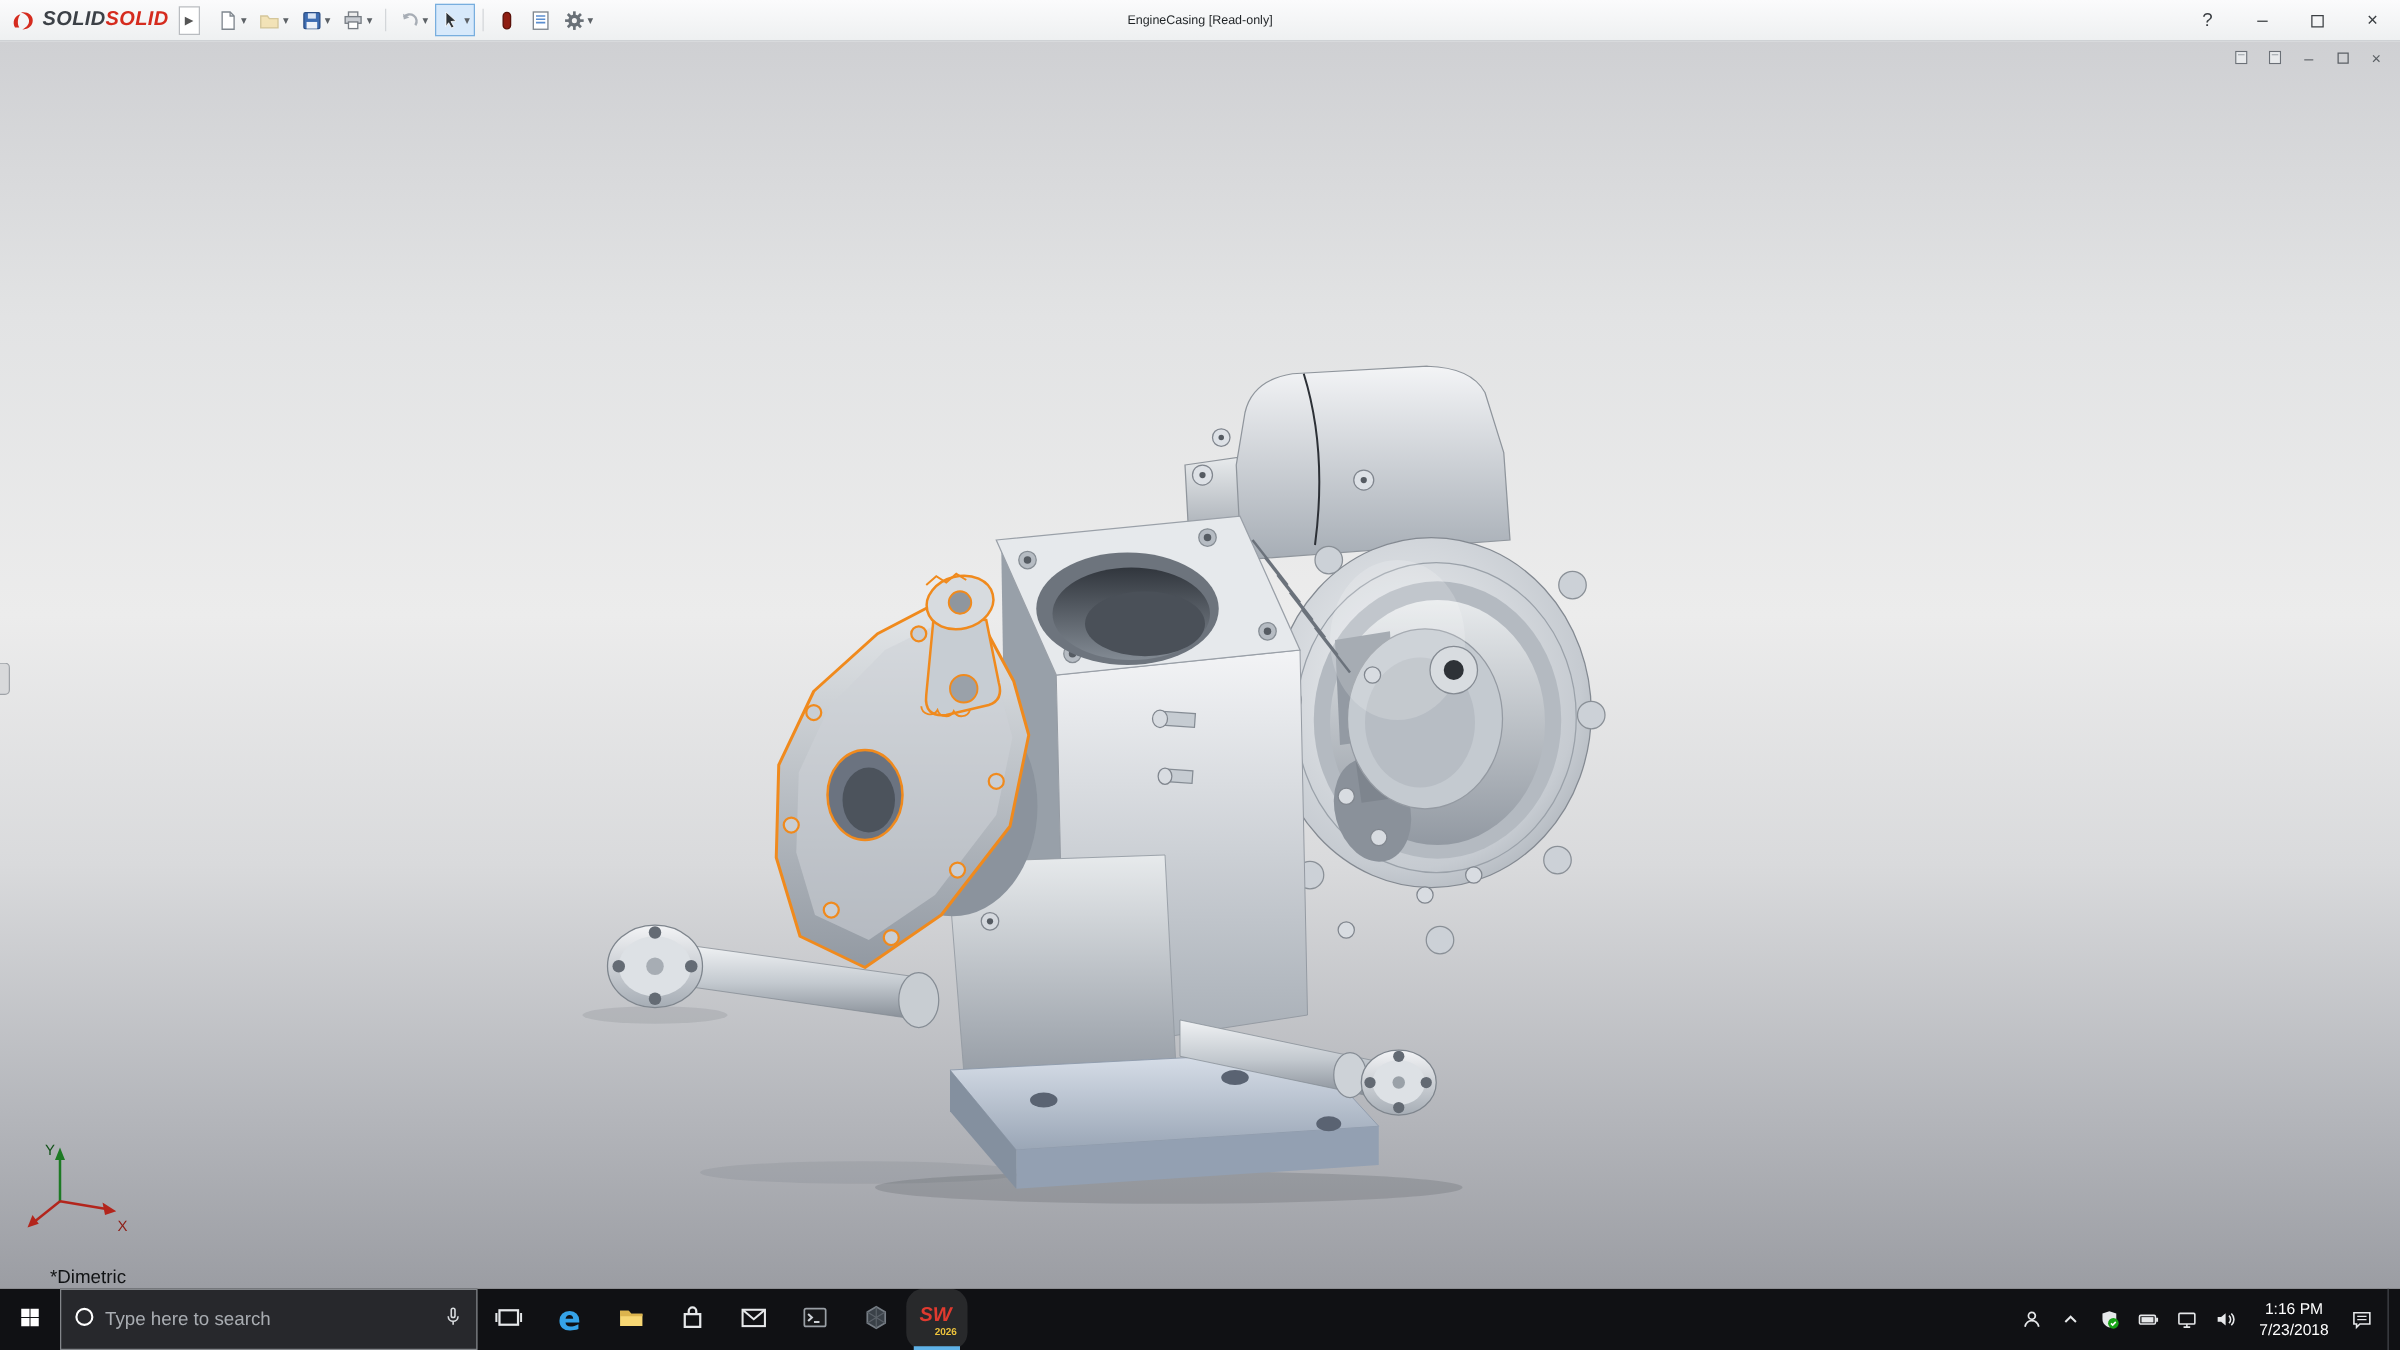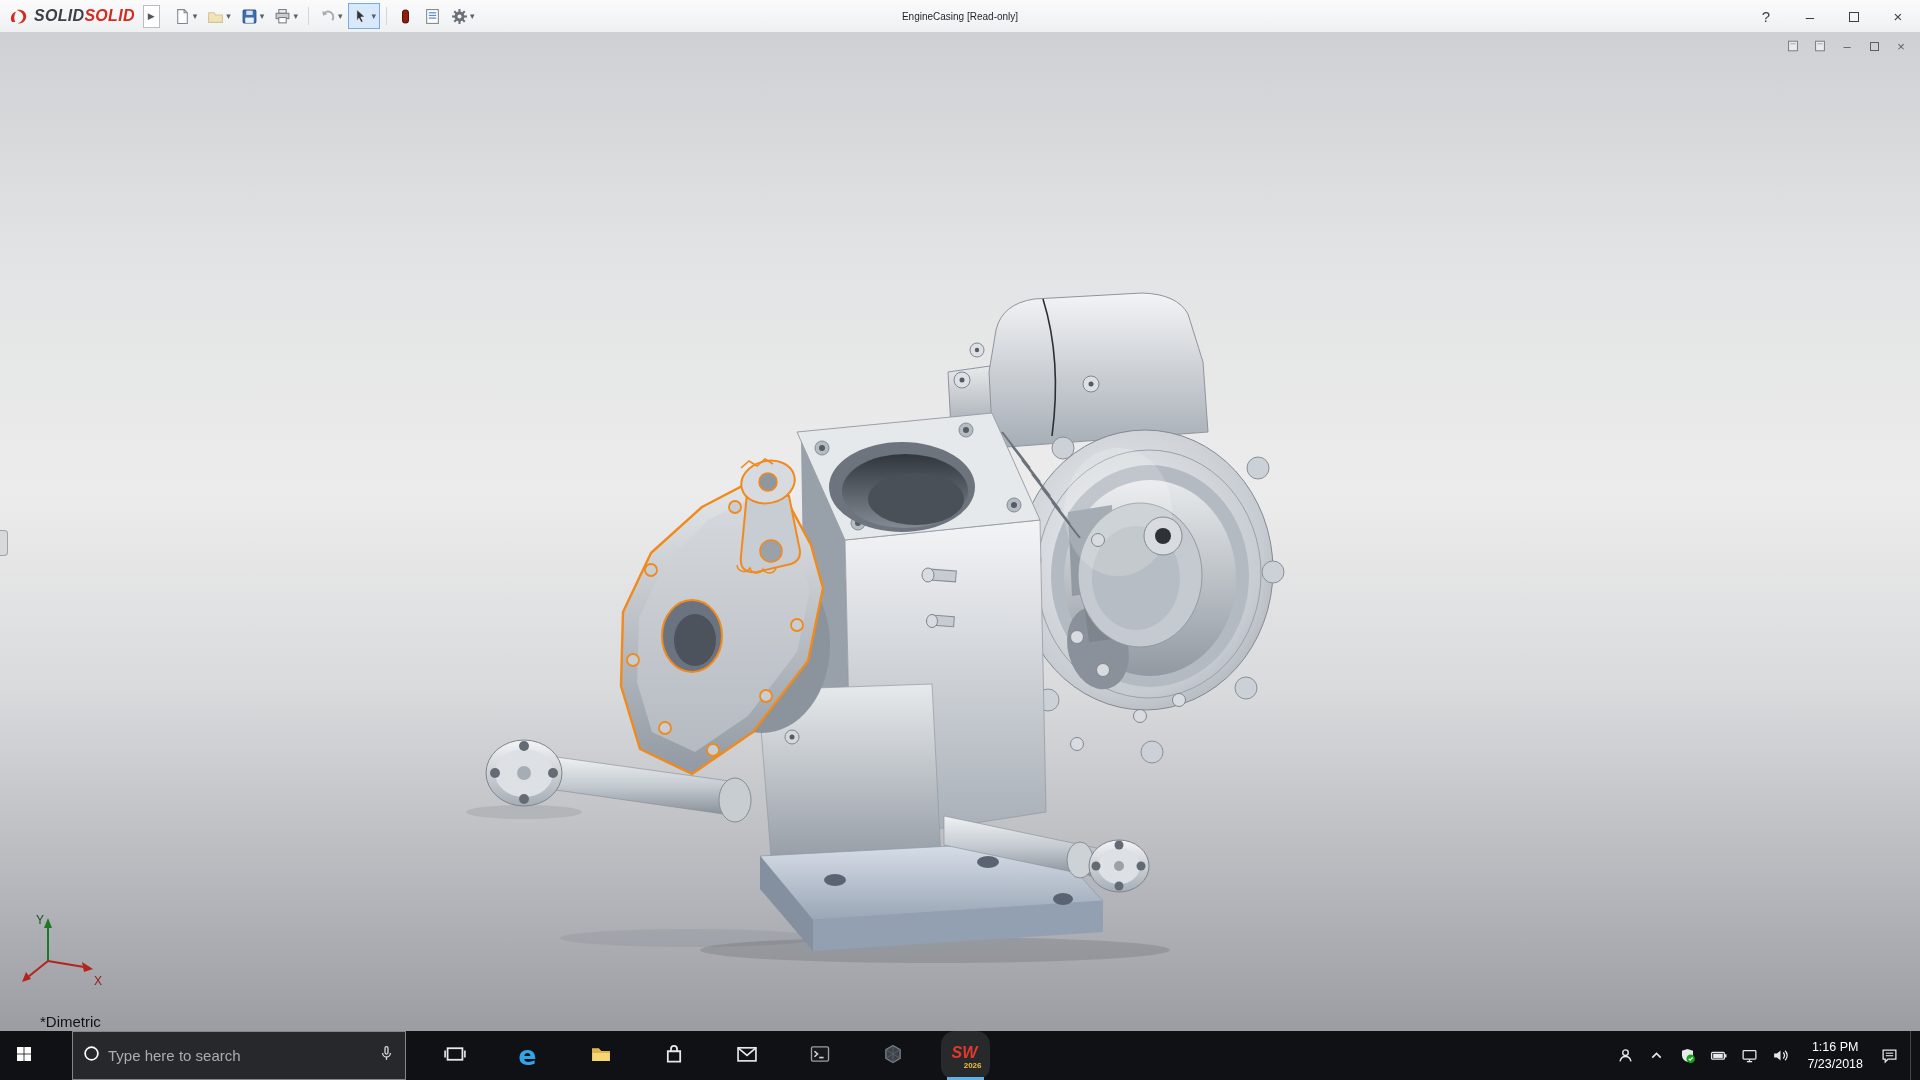"Type here to search" .taskbar { gap: 24px -> none }
